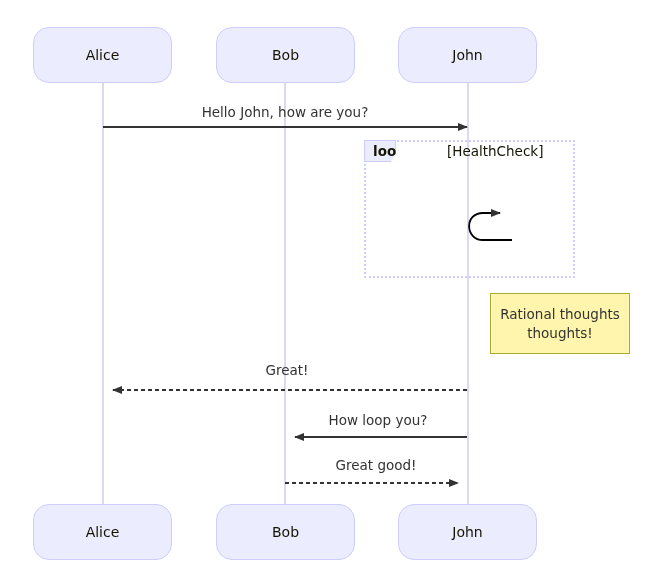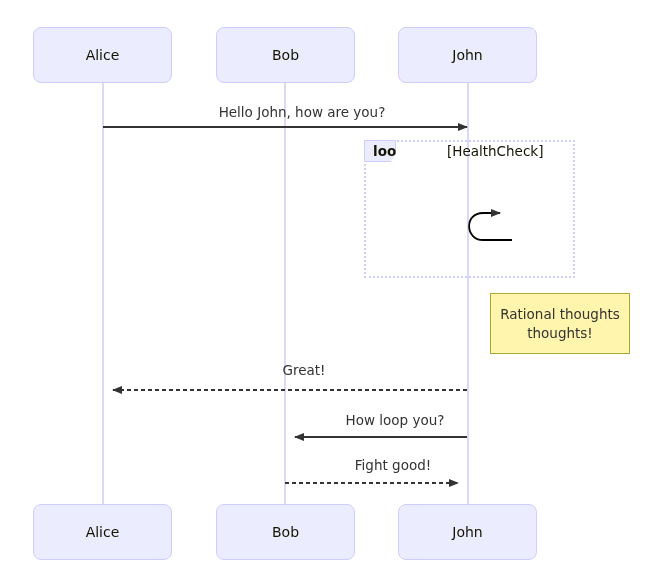"Alice" .actor-box { border-radius: 8px -> 16px }
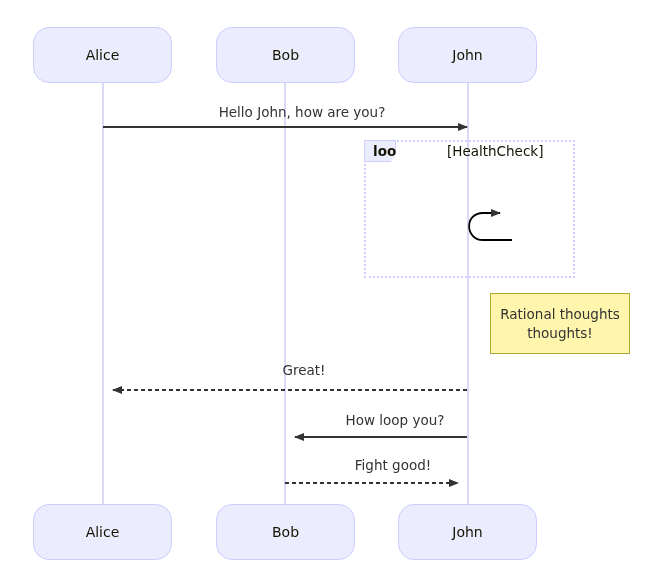"Hello John, how are you?" .msg-label { margin-left: 17px -> none }
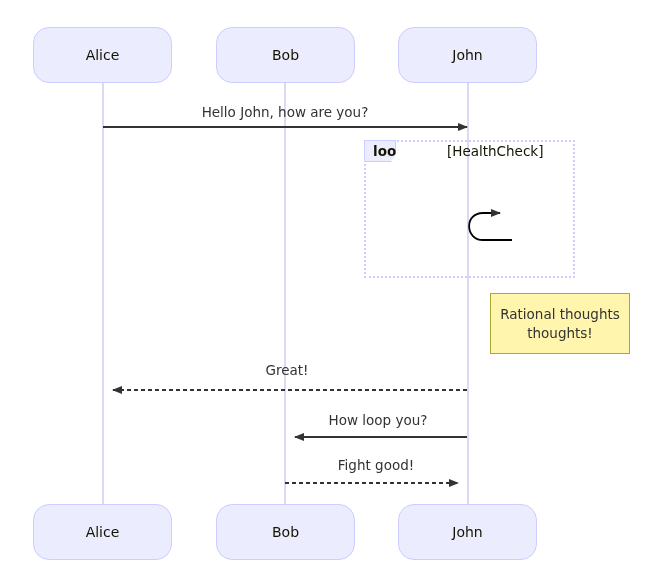"Fight good!" div.msg-label { text: Fight -> Great }
